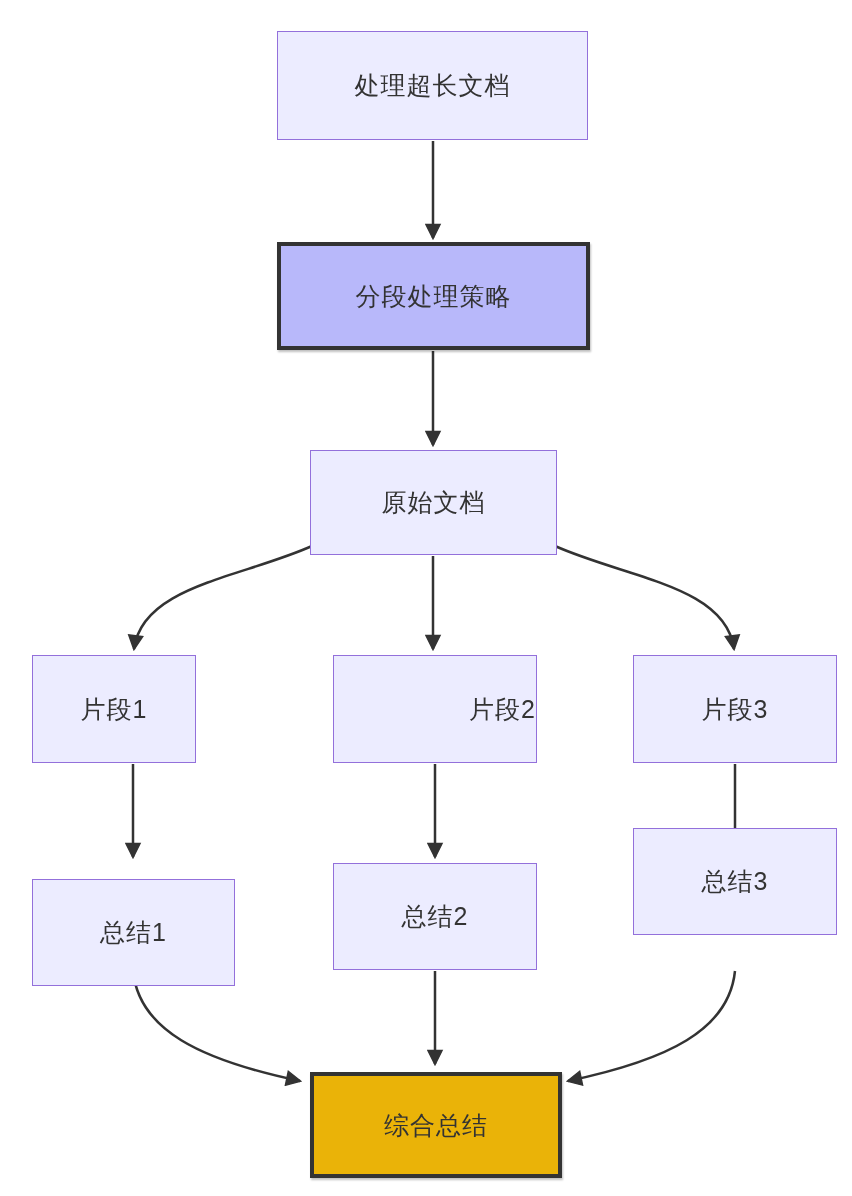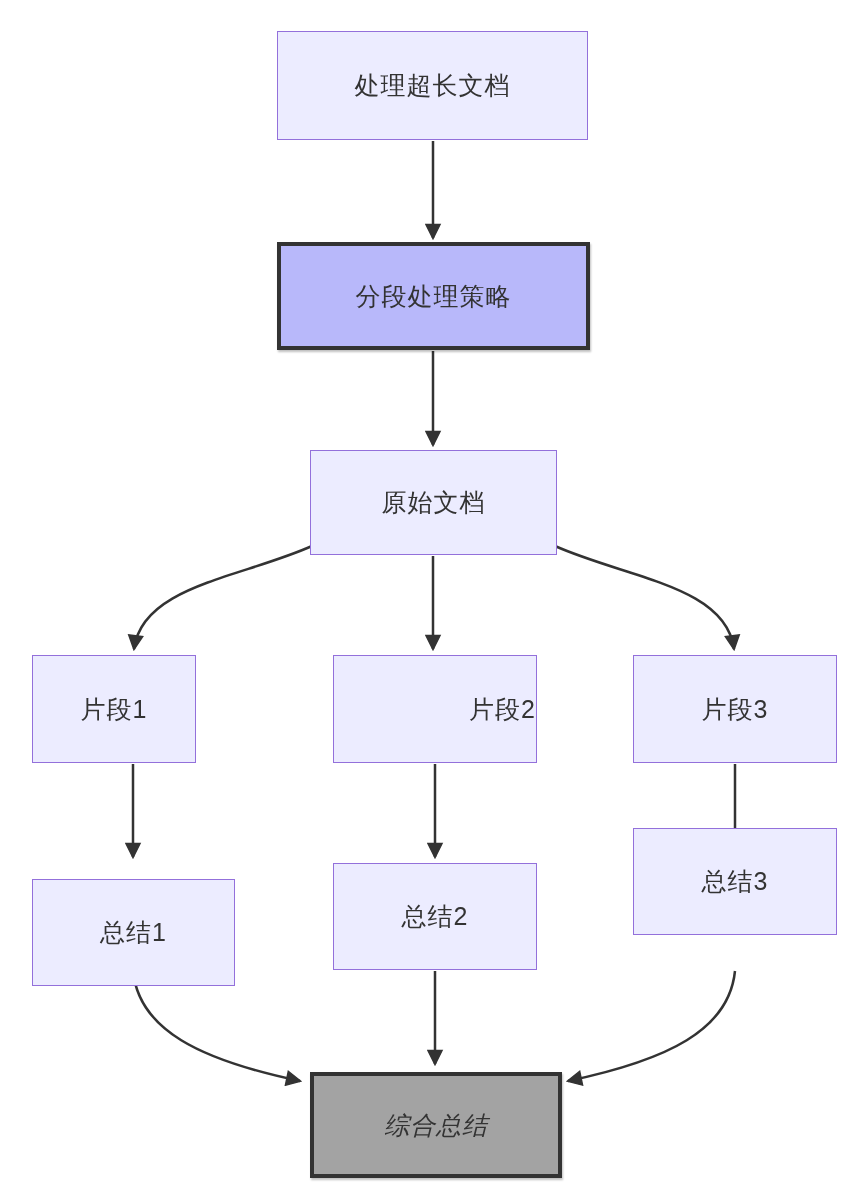"综合总结" .node-result { background: #a3a3a3 -> #eab308; font-style: italic -> none }
